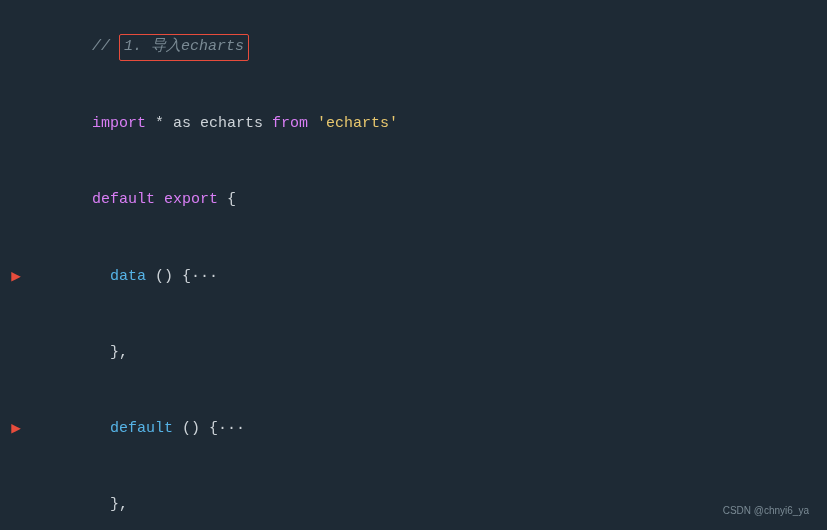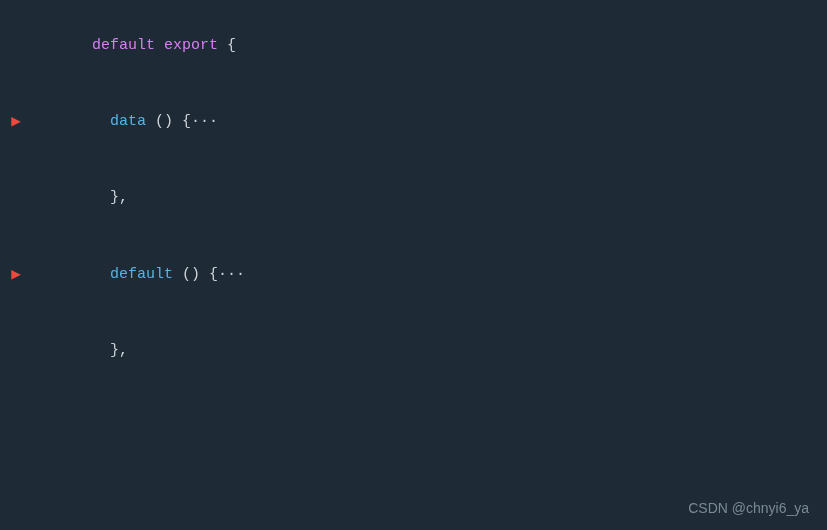"// 1. 导入echarts" div.line { html: none -> <div> <div></div> <div> <span>// </span><span>1. 导入echarts</span> </div> </div> }
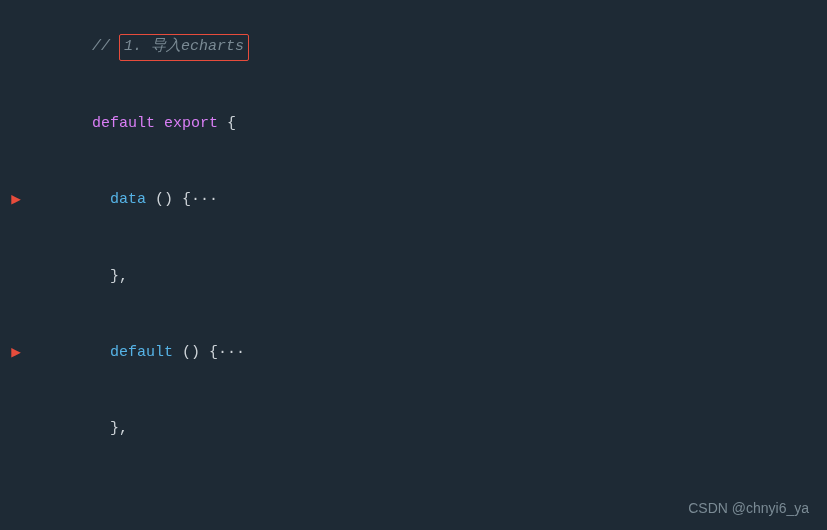"import * as echarts from" div.line { html: none -> <div> <div></div> <div> <span>import</span><span> * as echarts </span><span>from</span><span> </span><span>'echarts'</span> </div> </div> }
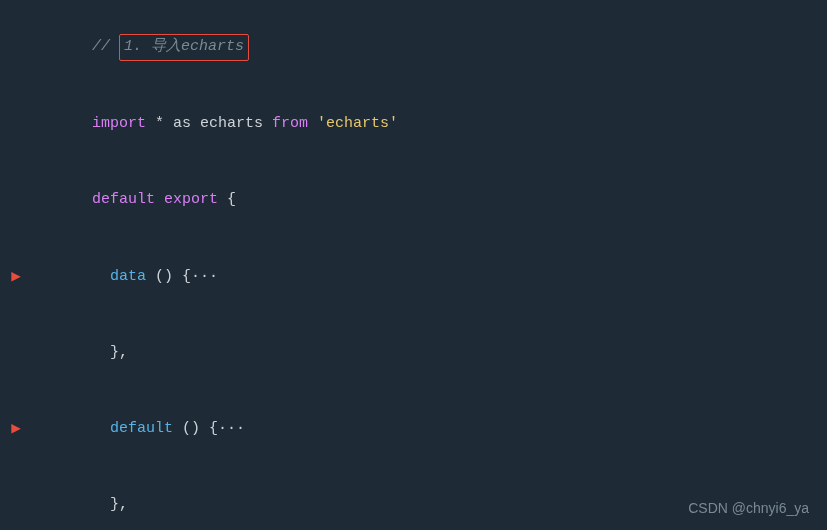"CSDN @chnyi6_ya" .watermark { font-size: 14px -> 10px }
